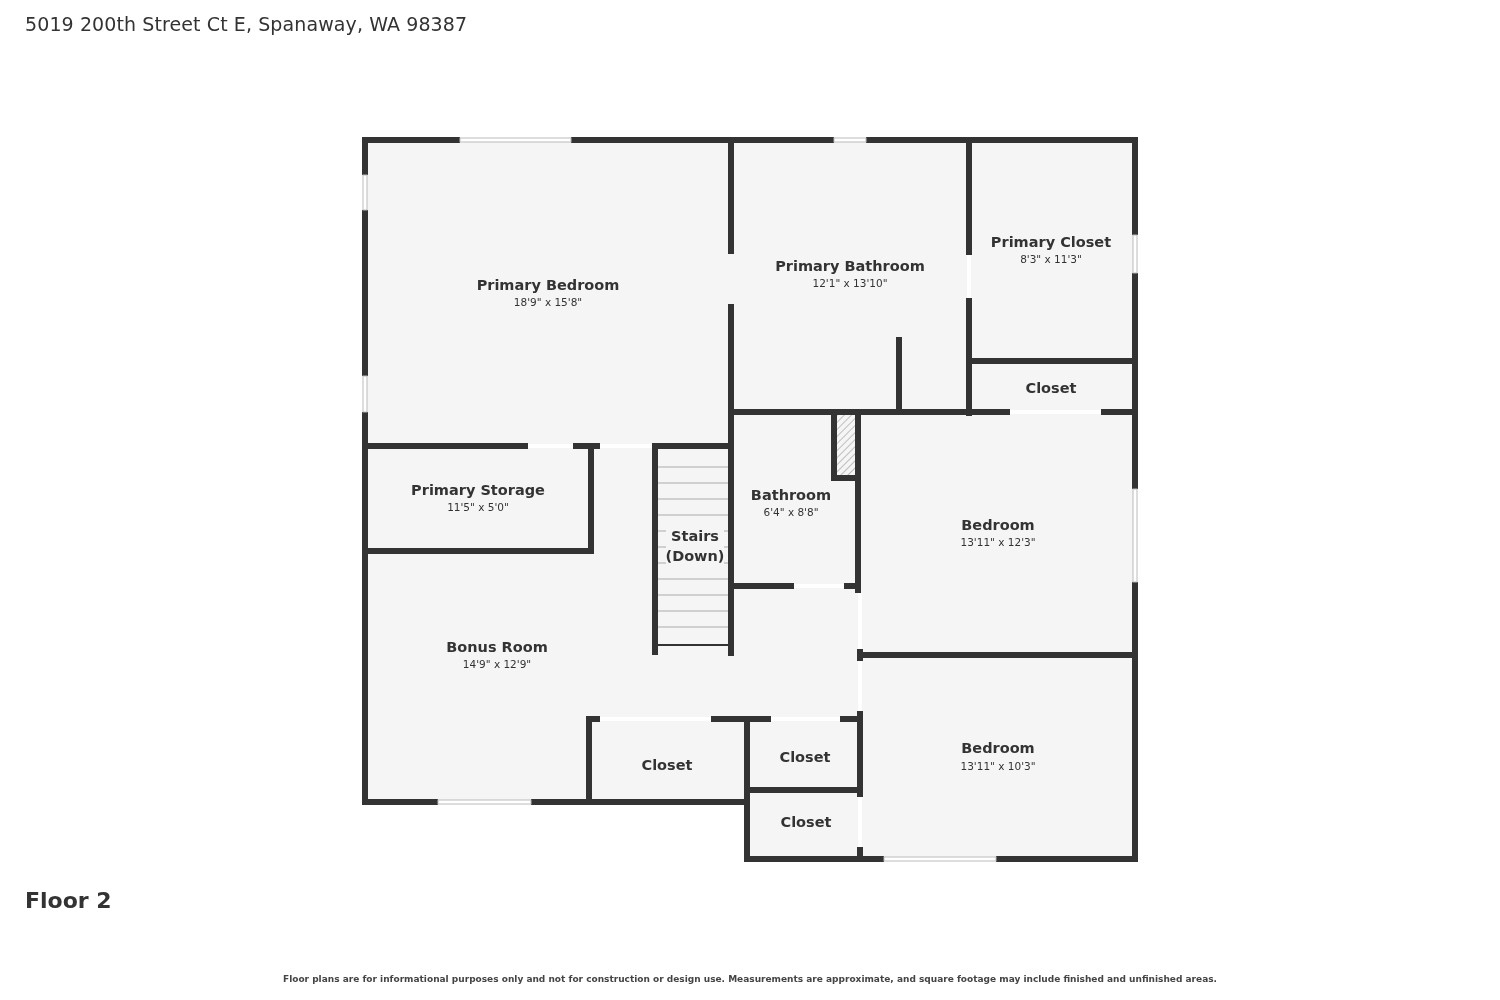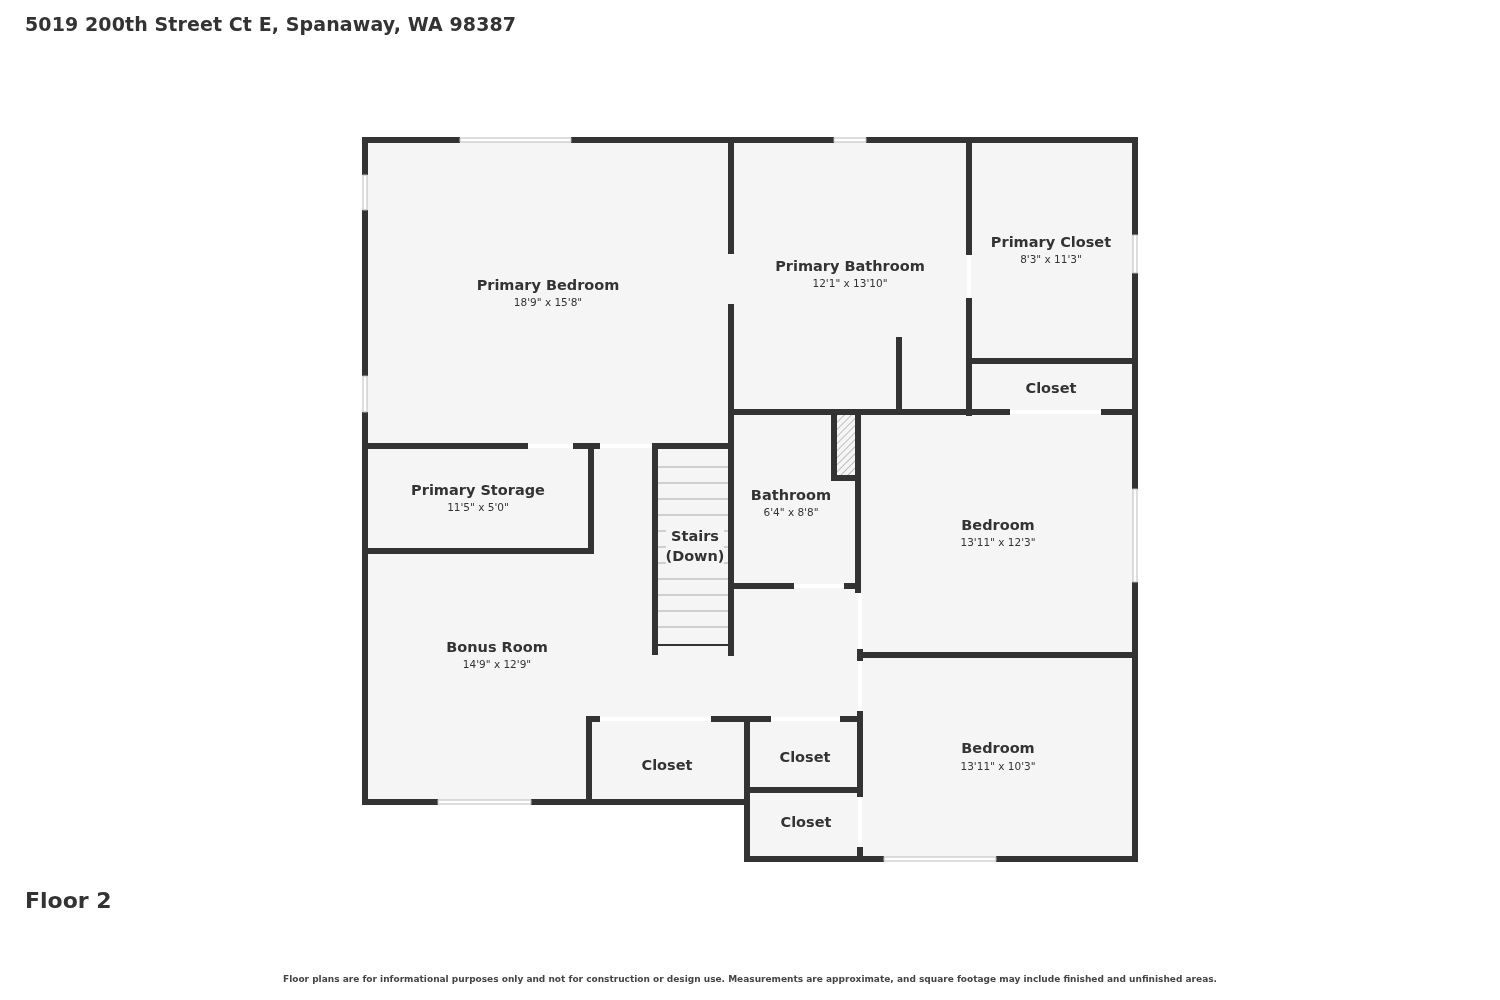"5019 200th Street Ct E," .address { font-weight: bold -> normal }
